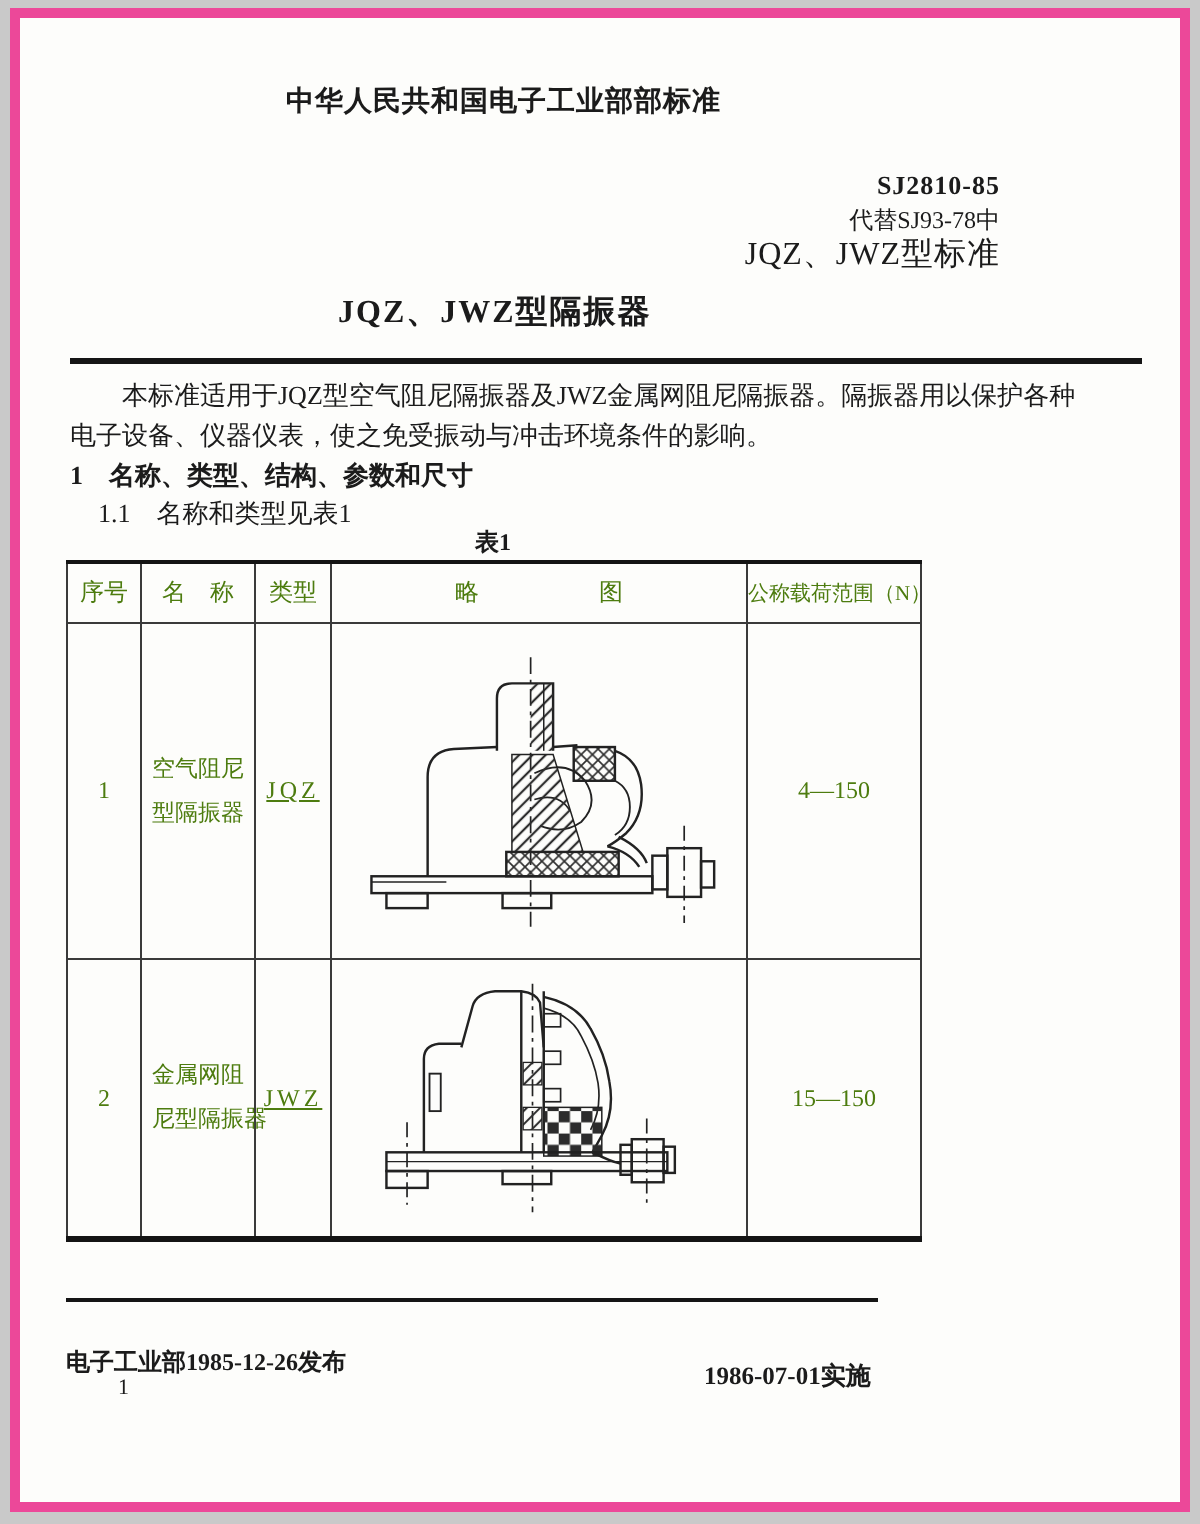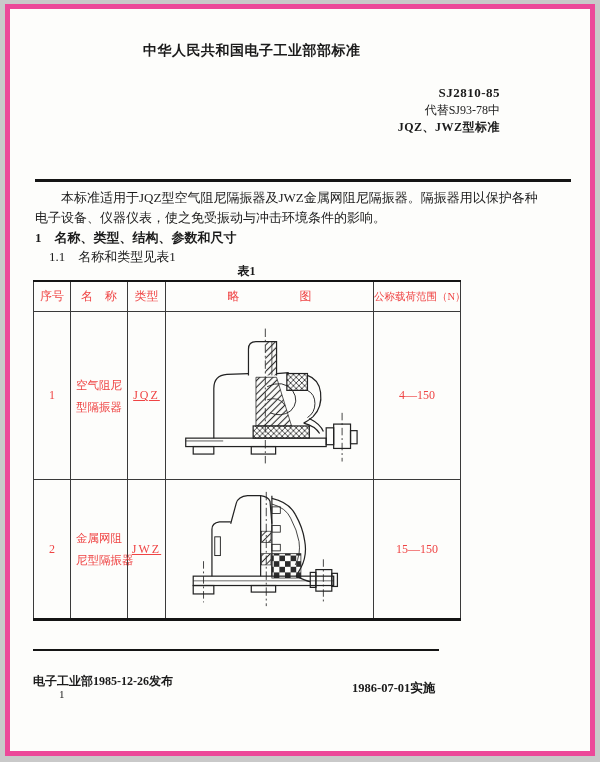"JQZ、JWZ型标准" .std-rep2 { font-size: 12px -> 16px; font-weight: bold -> none }
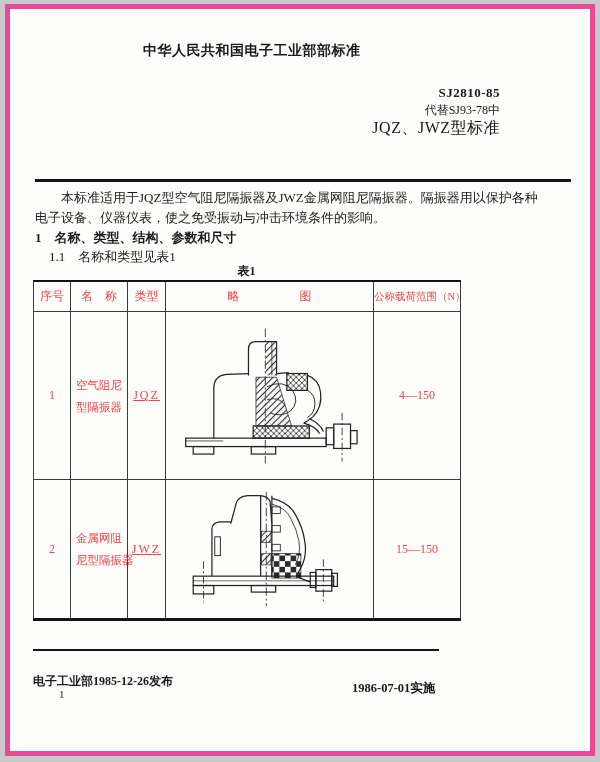"JQZ、JWZ型隔振器" div.abs { html: none -> <div>JQZ、JWZ型隔振器</div> }
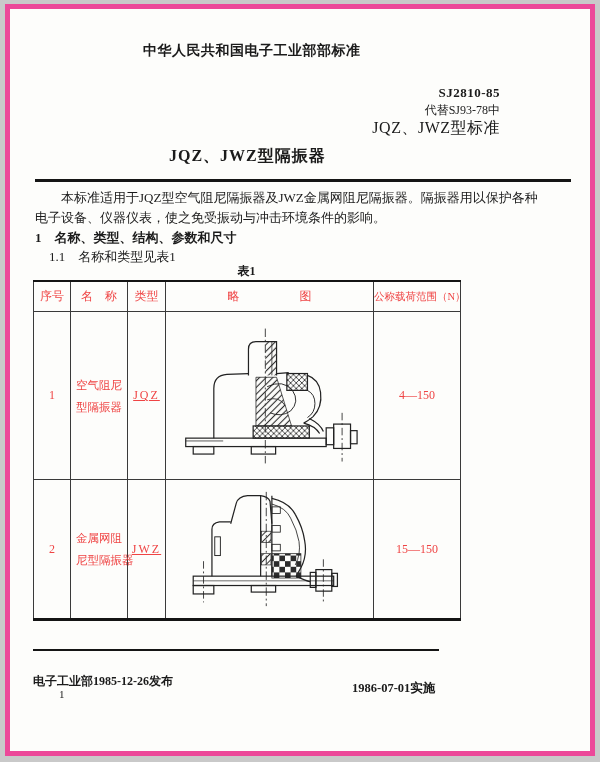"序号" td,th { color: #ef4444 -> #4d7c0f }
